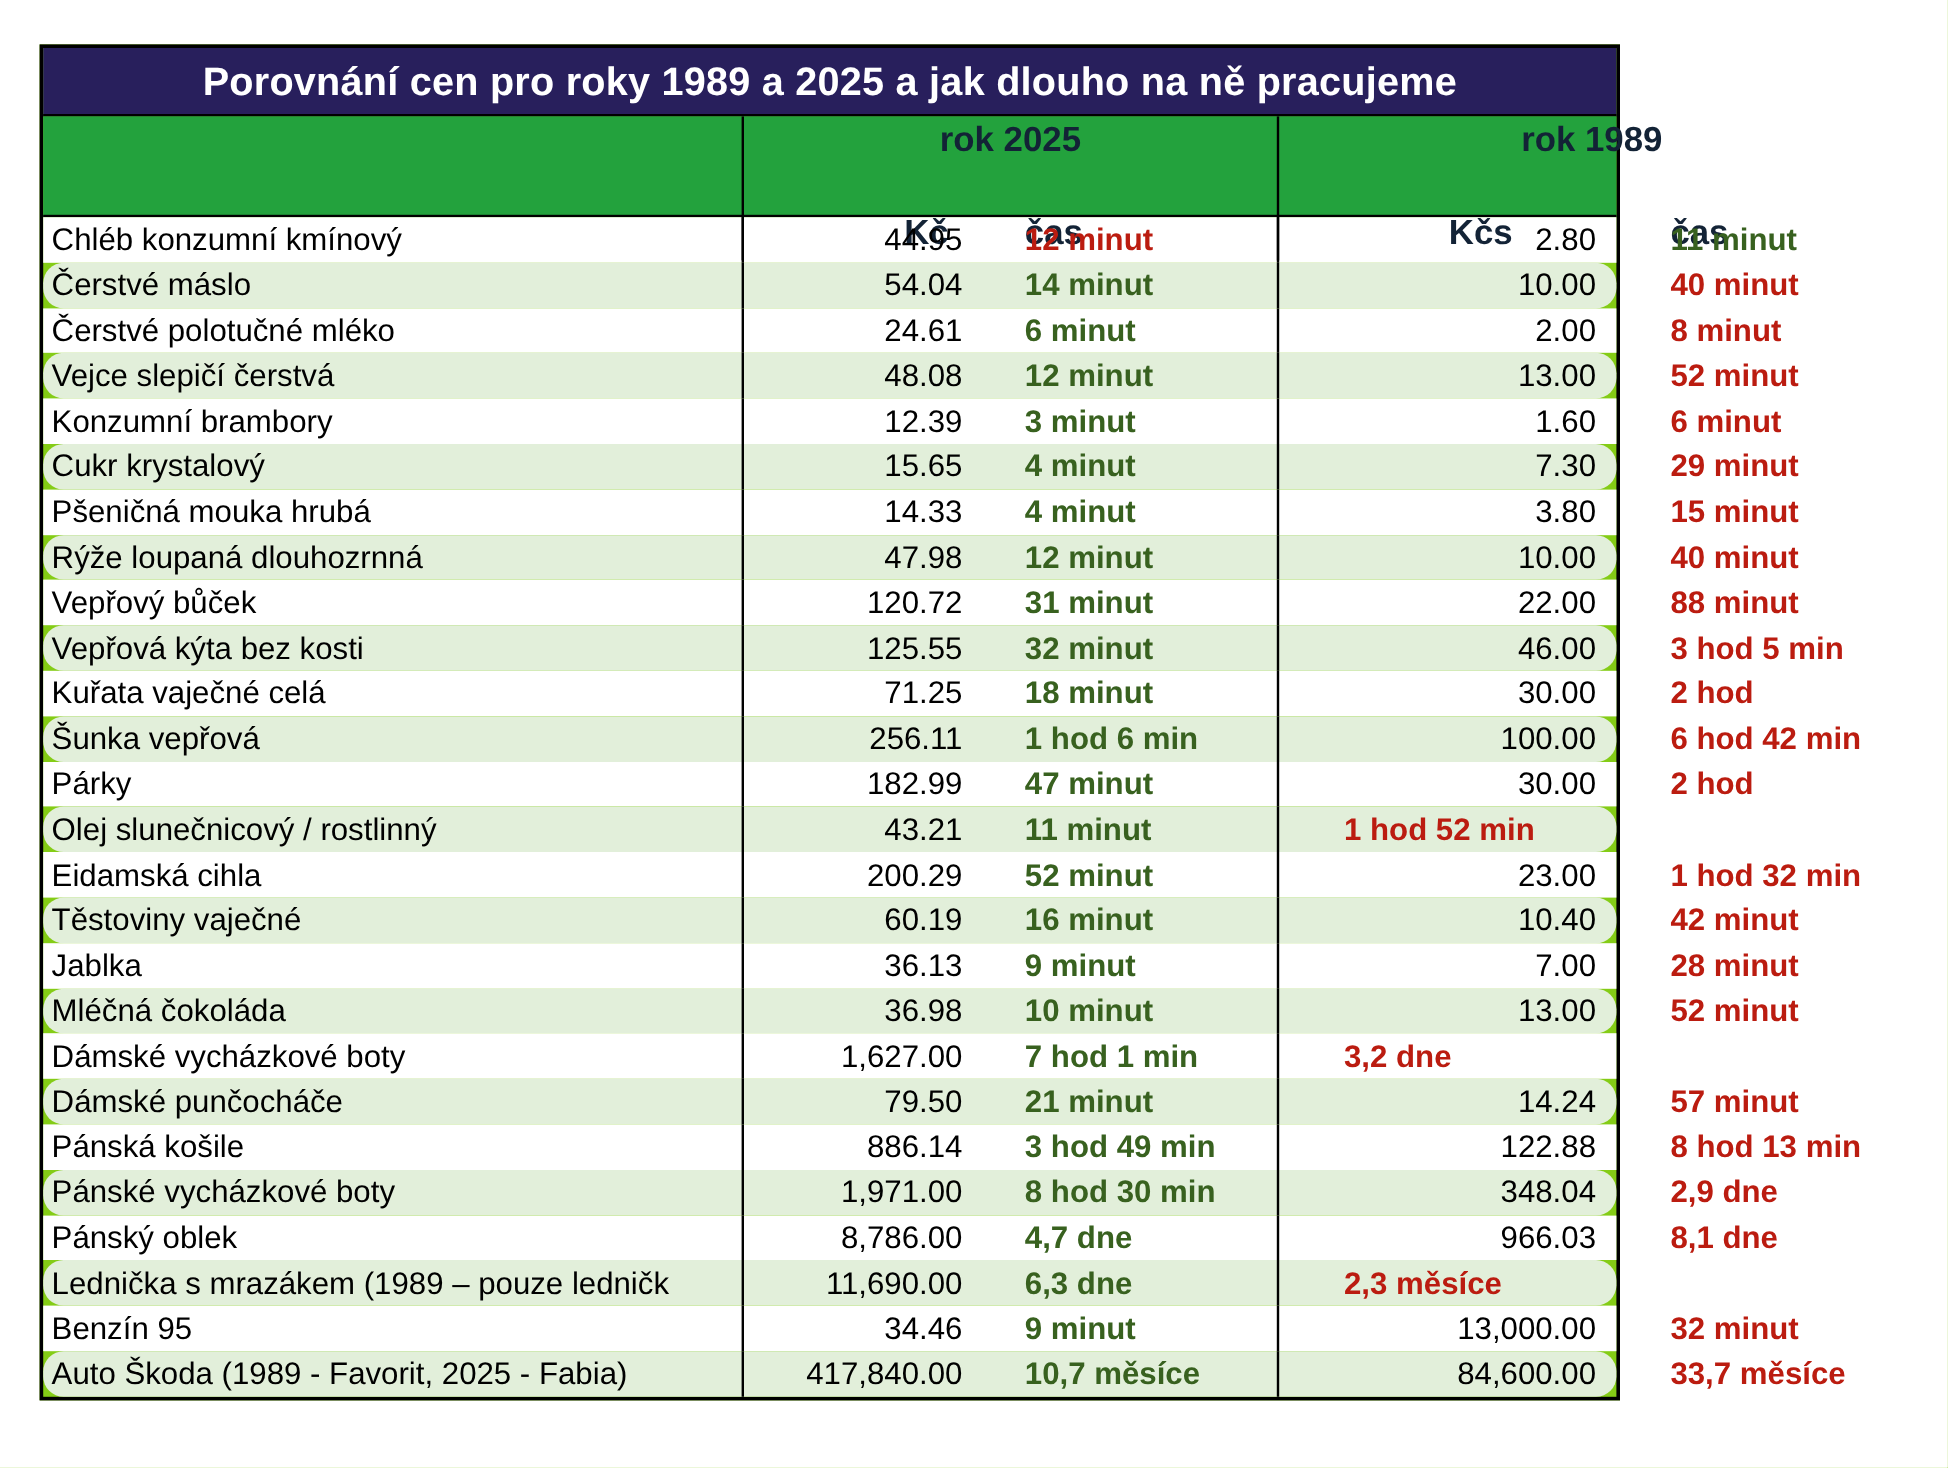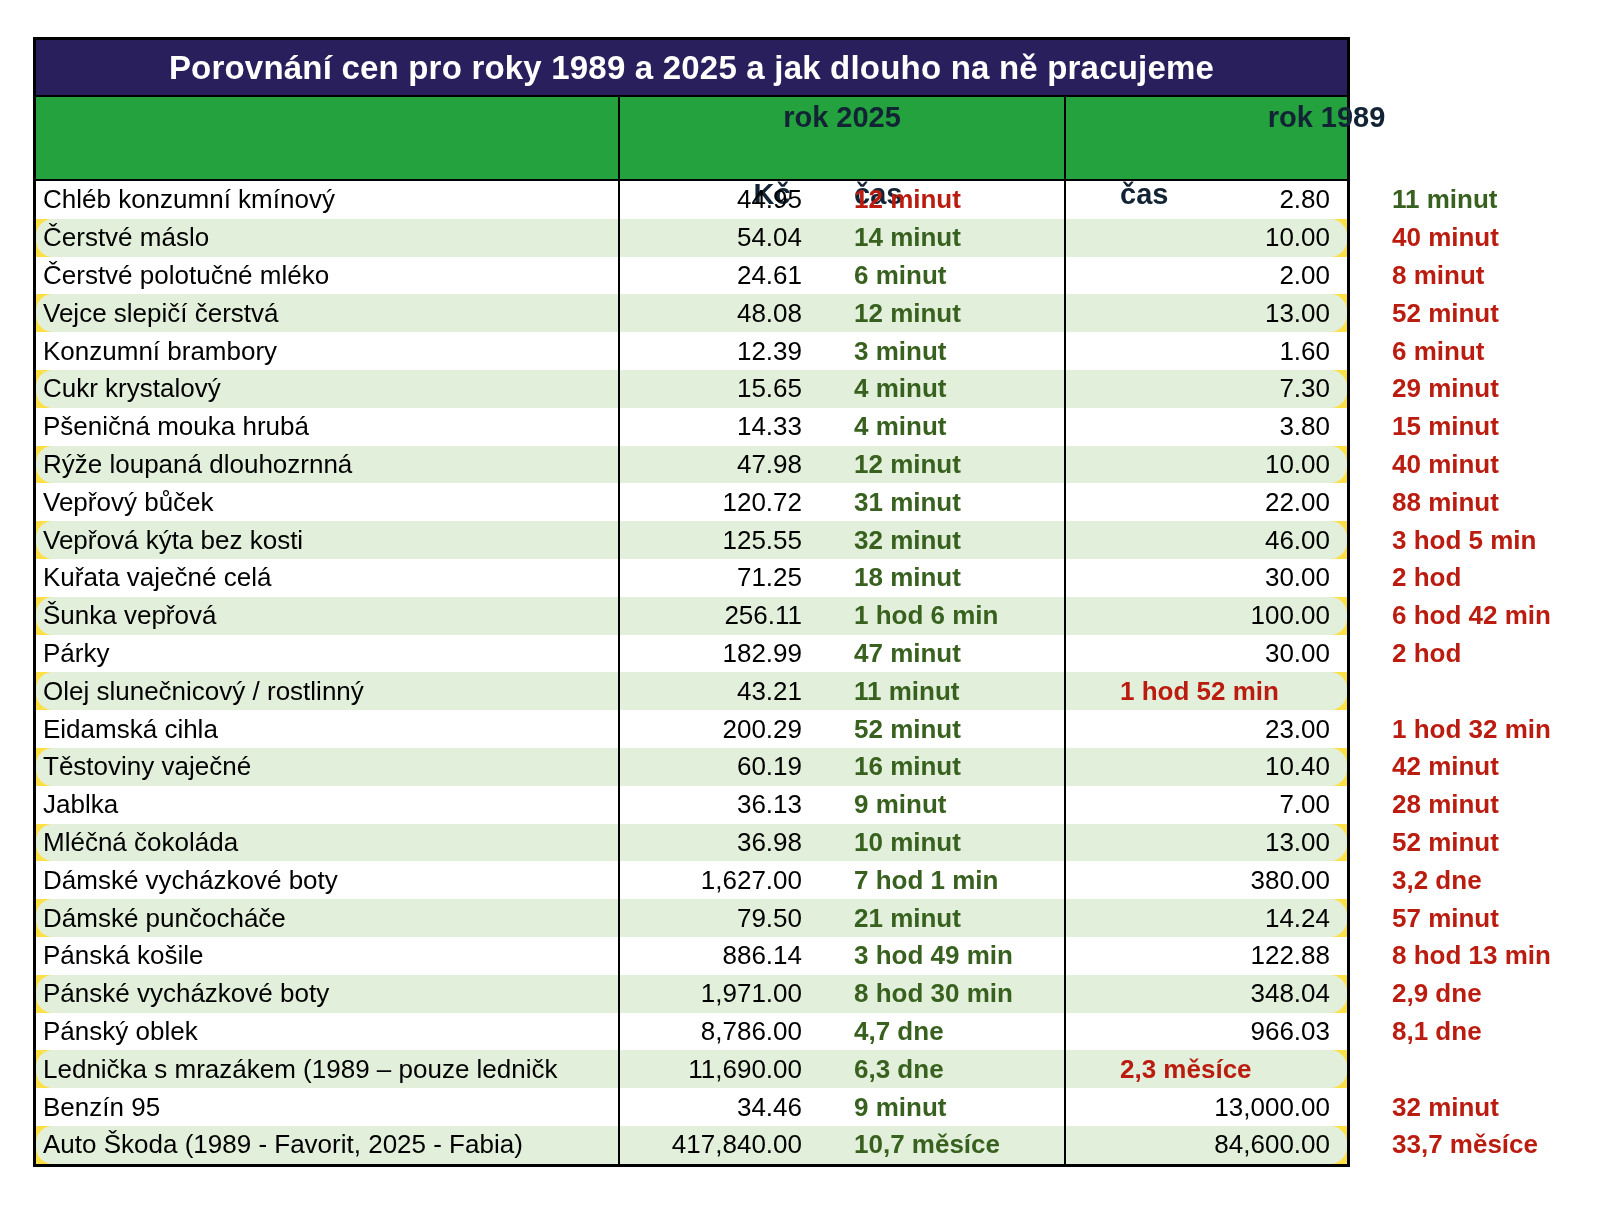"Porovnání cen pro roky 1989" .table-wrap { background: #fde047 -> #84cc16 }
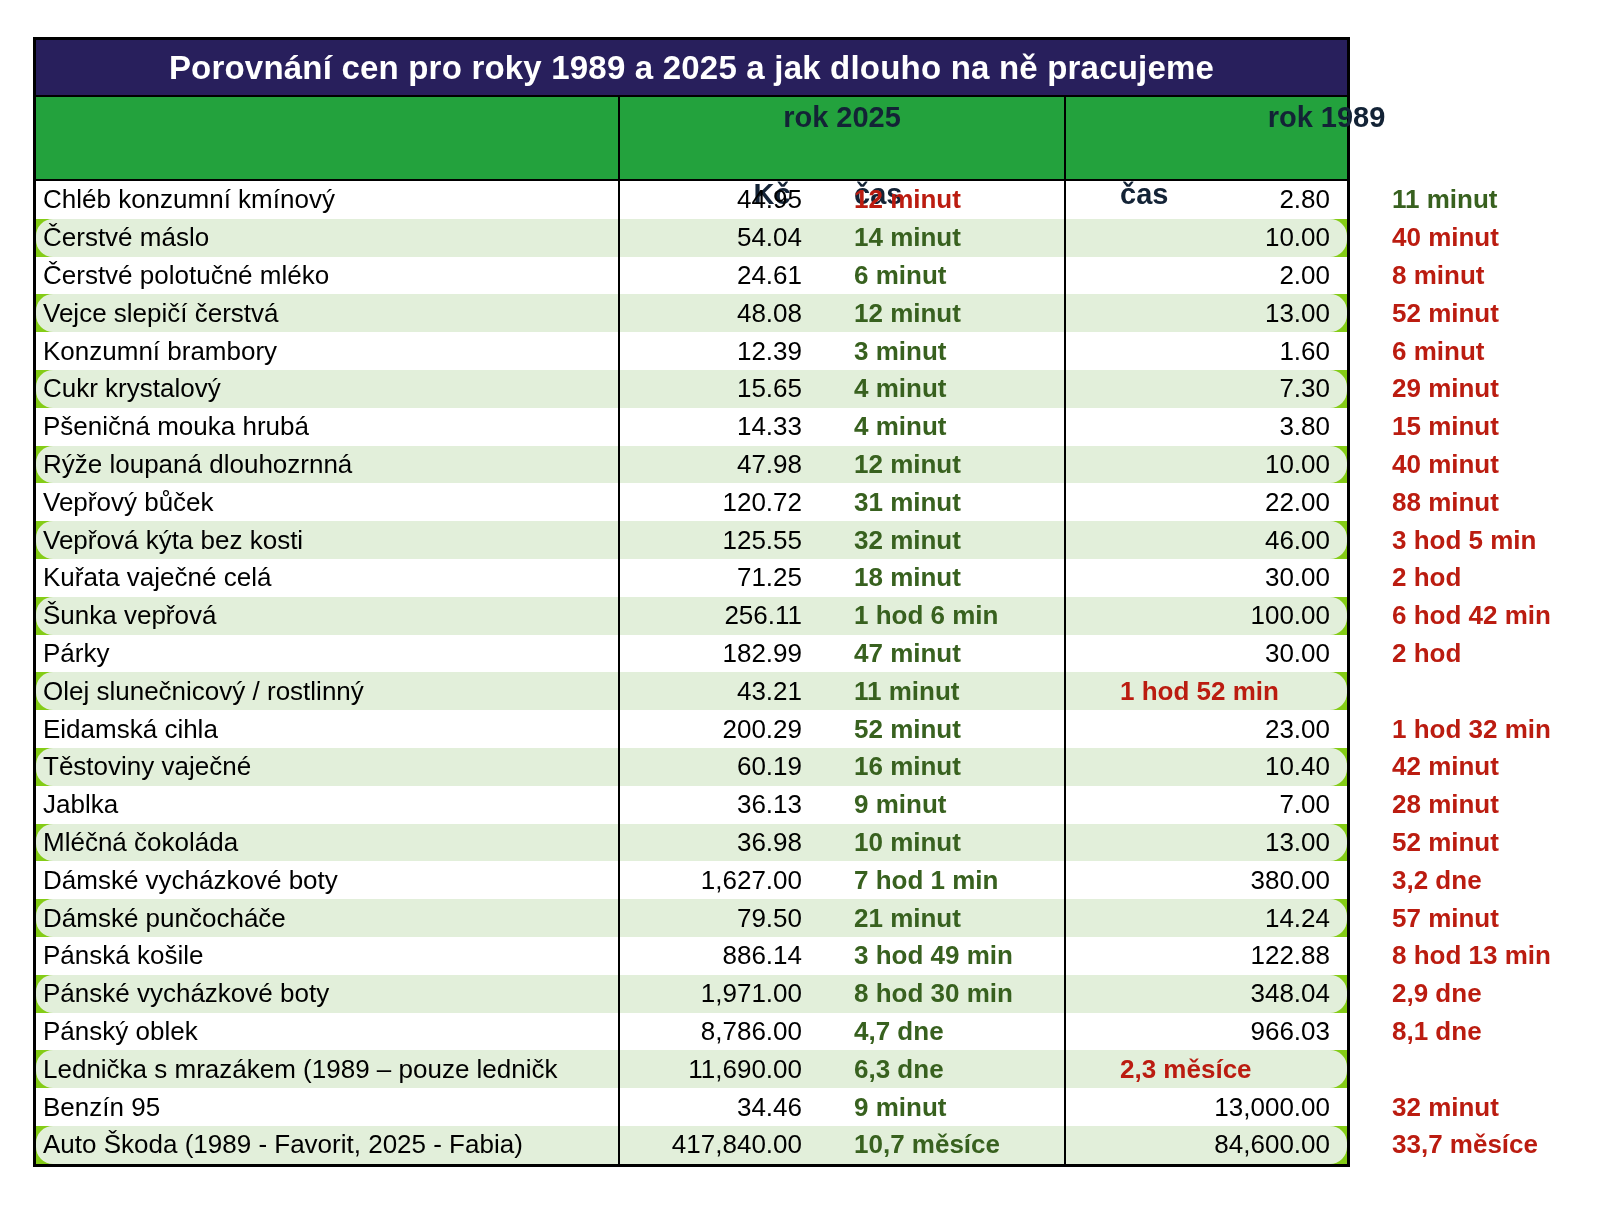"Kčs" div.h-cur { html: none -> <div>Kčs</div> }
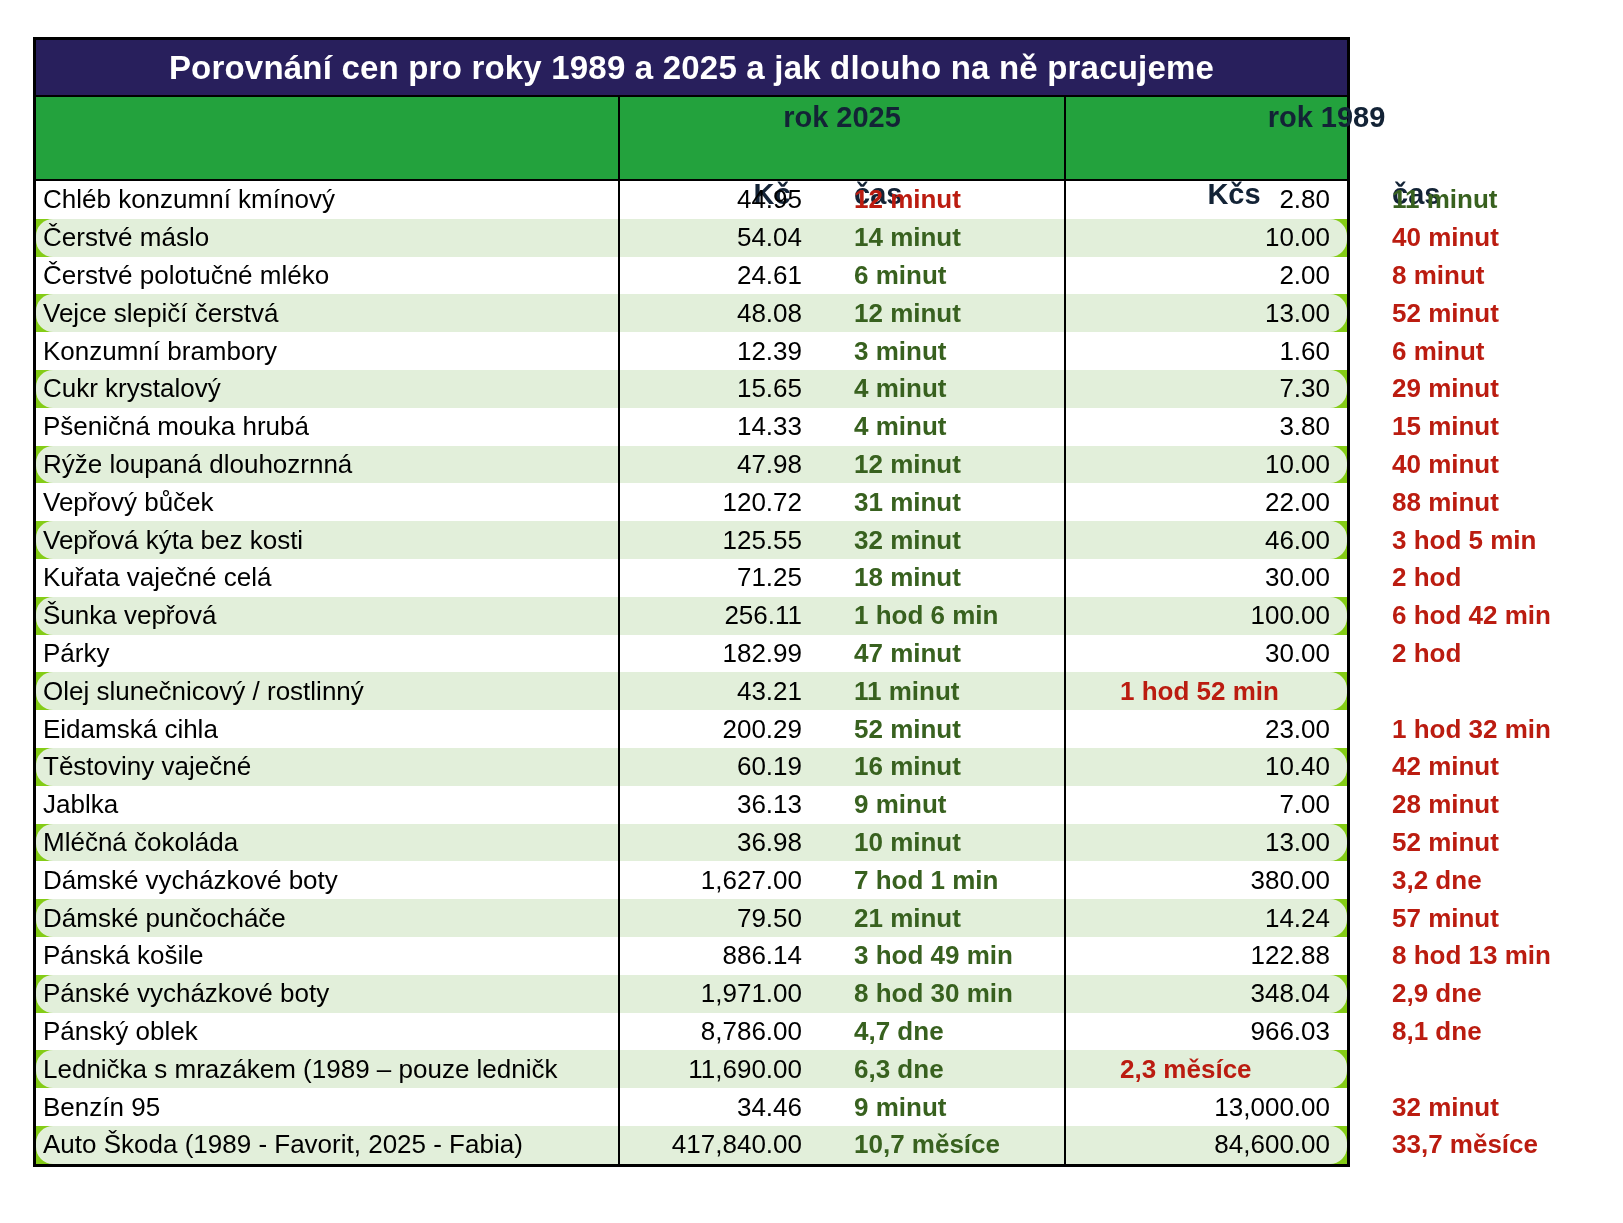"380.00" div.cell { html: <div>380.00</div> -> none }
